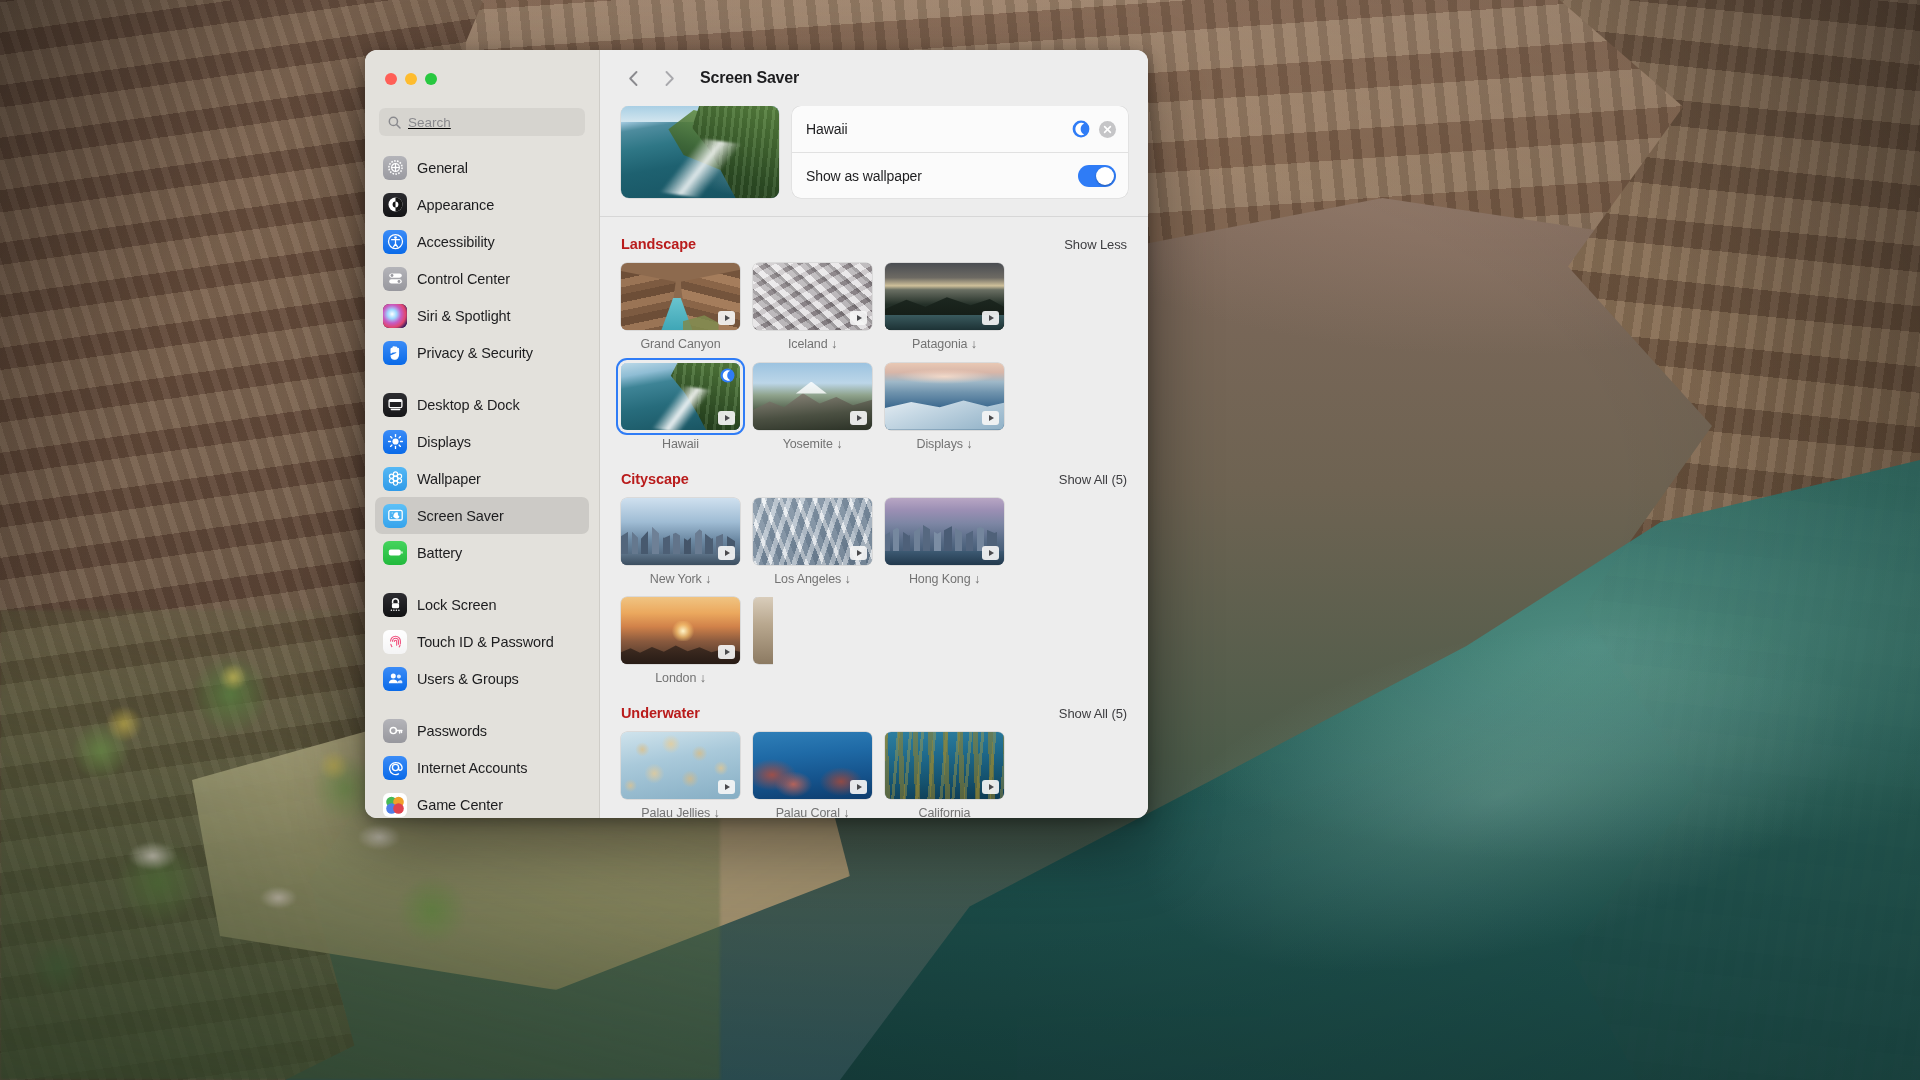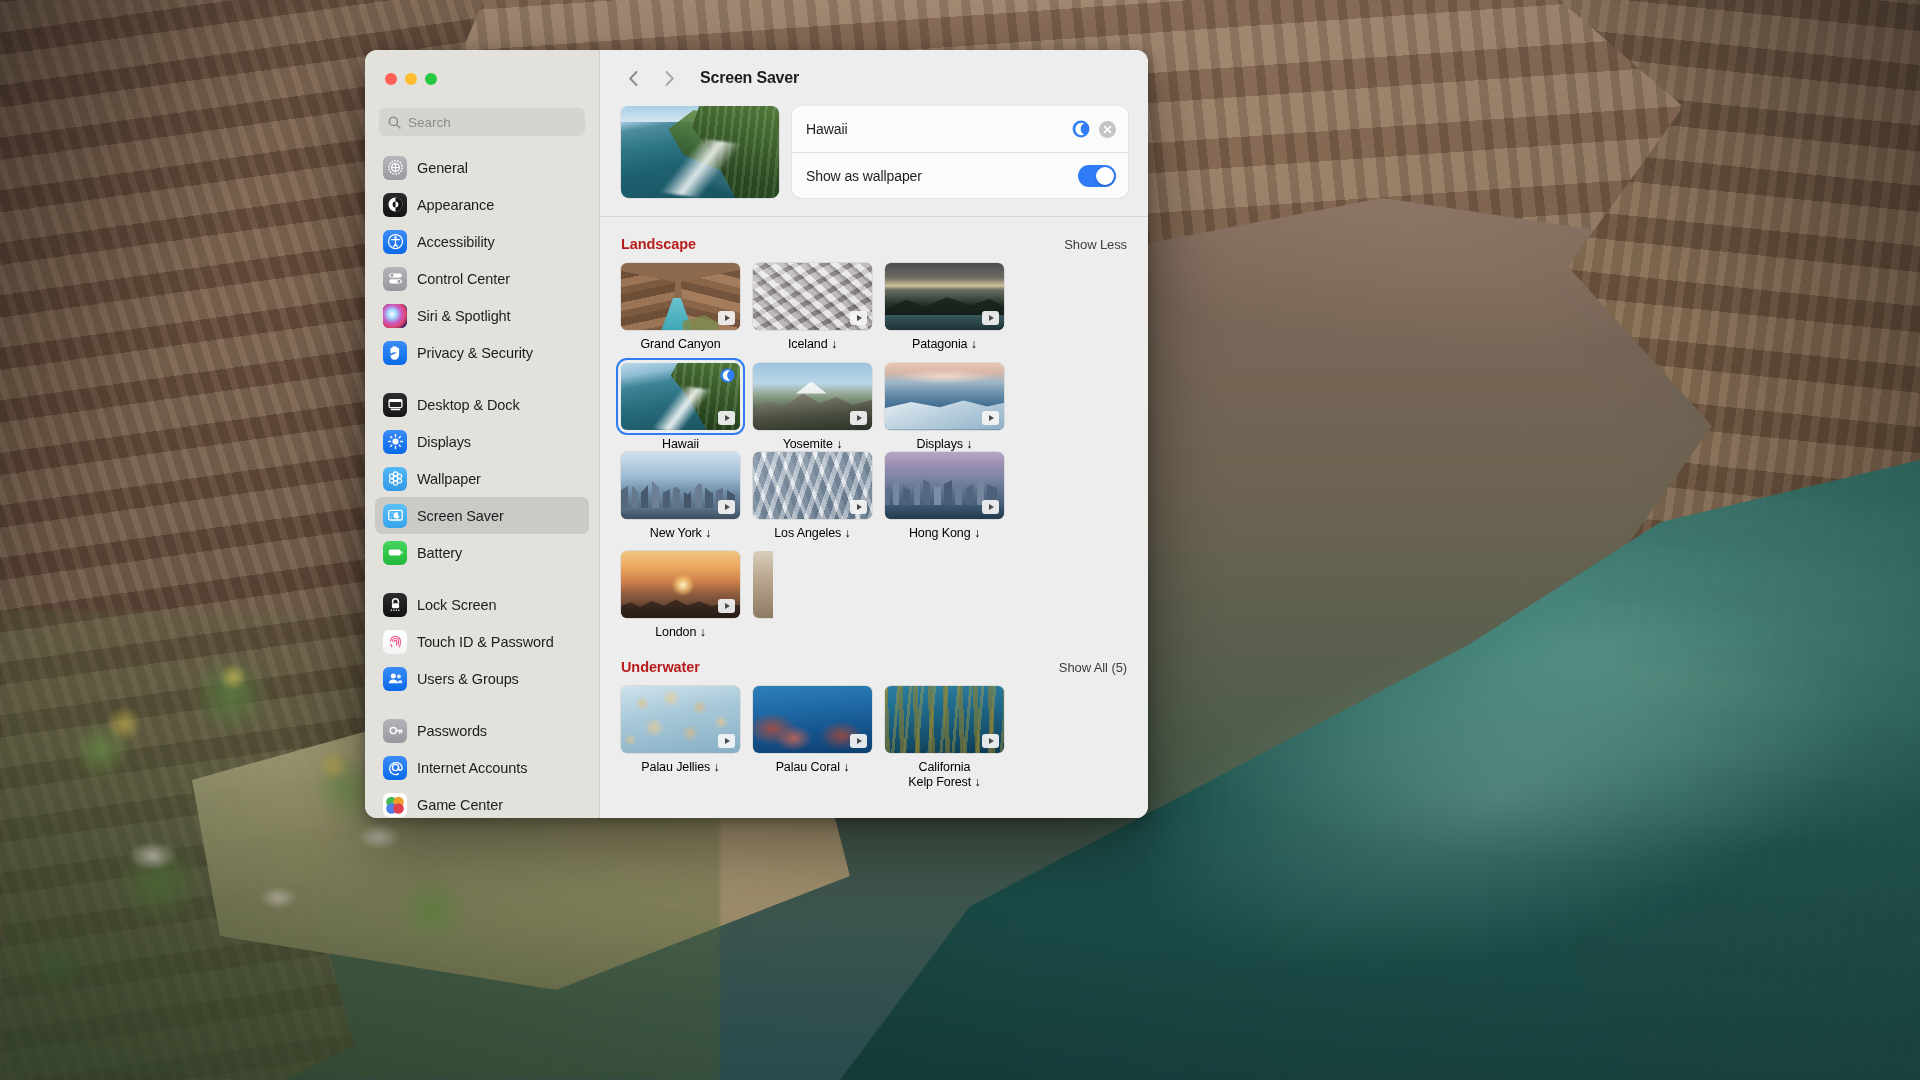"Search" .search-box { text-decoration: none -> underline }
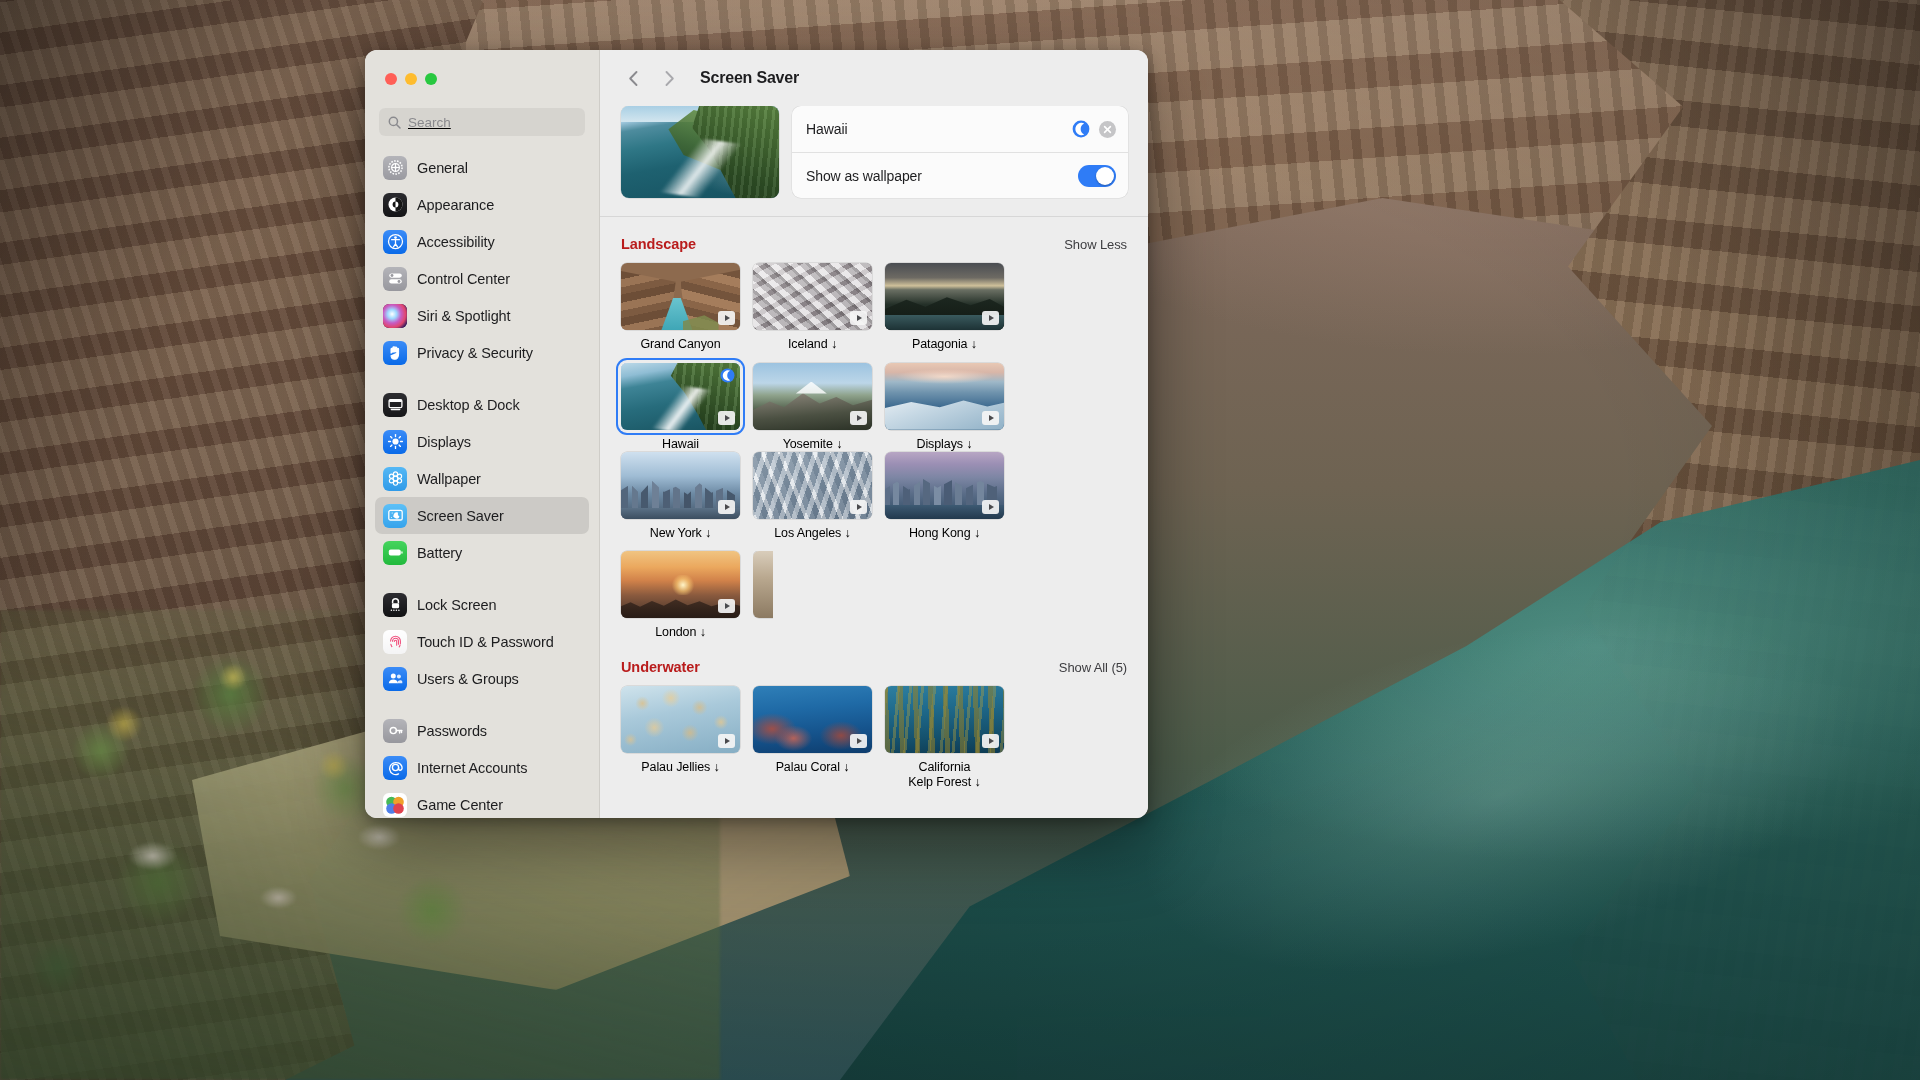"Grand Canyon" .tile-label { color: #000000 -> #737373 }
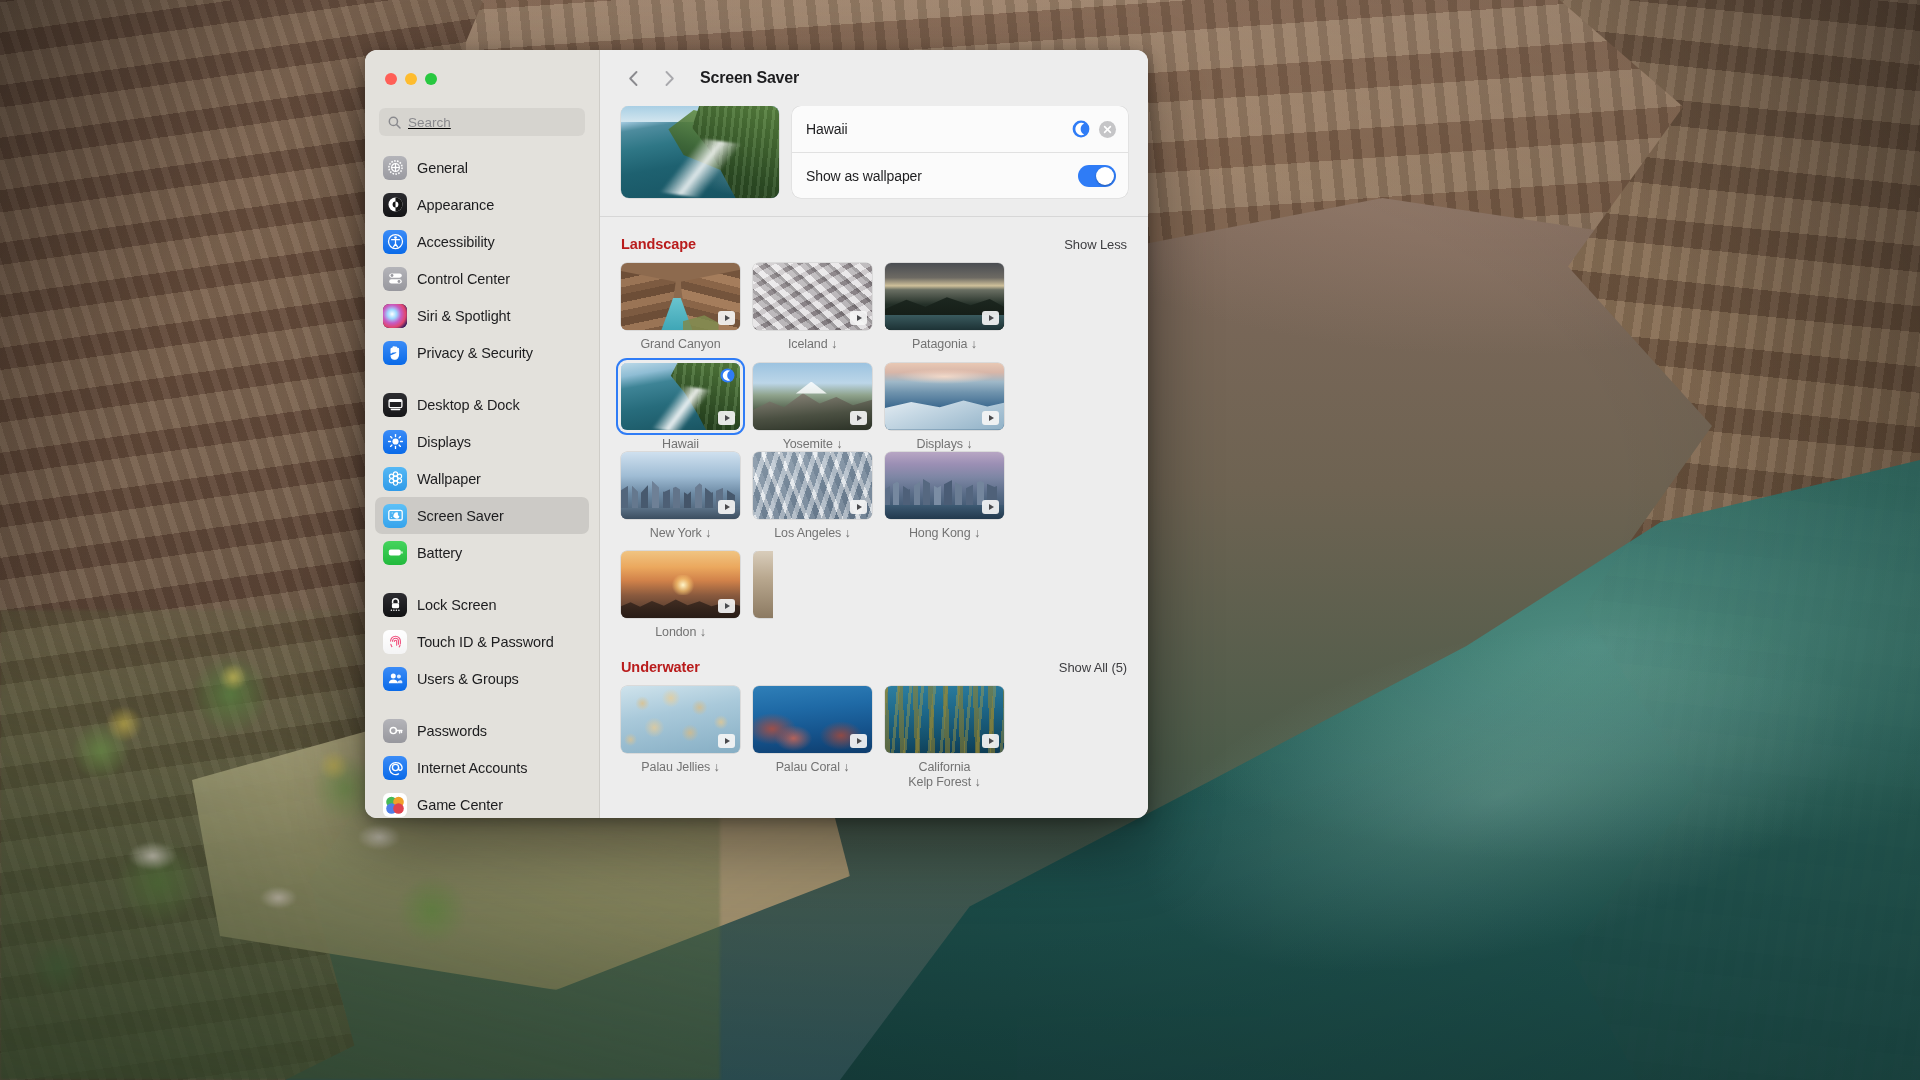"Cityscape" div.section-head { html: none -> <div> <div>Cityscape</div> <div>Show All (5)</div> </div> }
